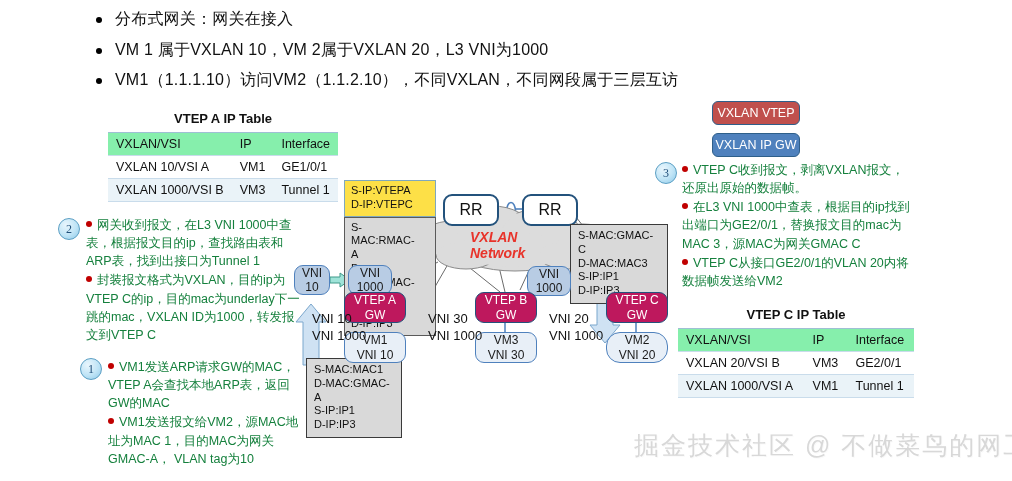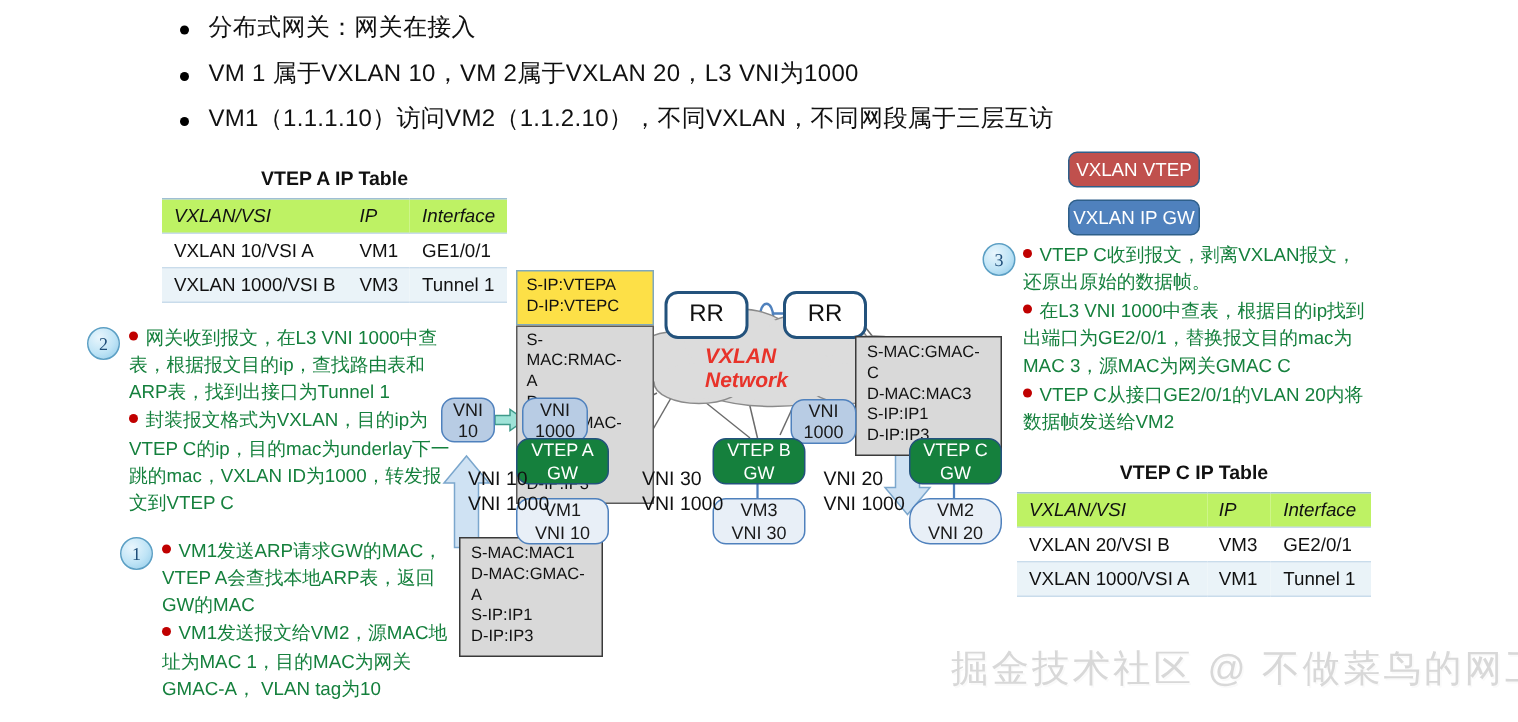"分布式网关：网关在接入" .hdr { left: 120px -> 96px }
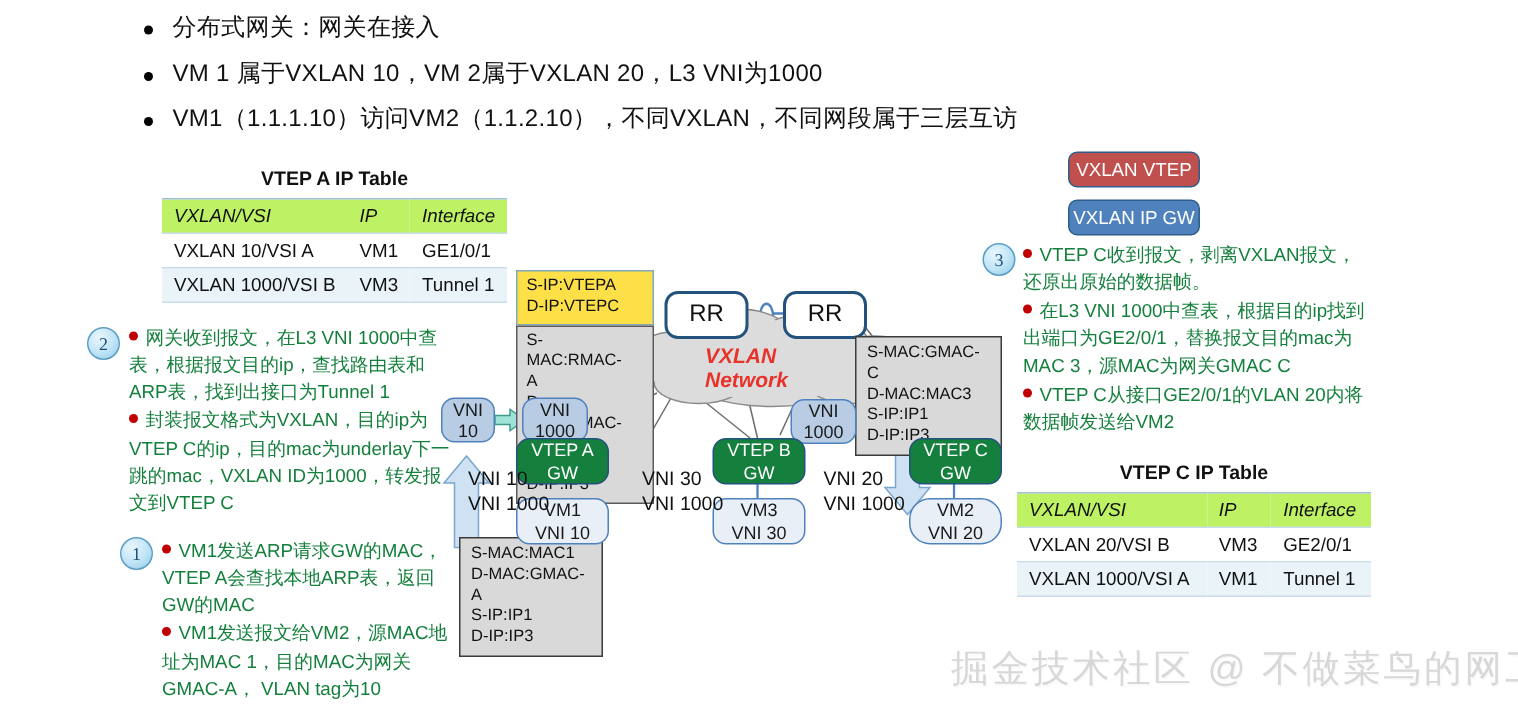"VXLAN/VSI" .tbl .hdrow td { background: #bef264 -> #86efac; font-style: italic -> none }
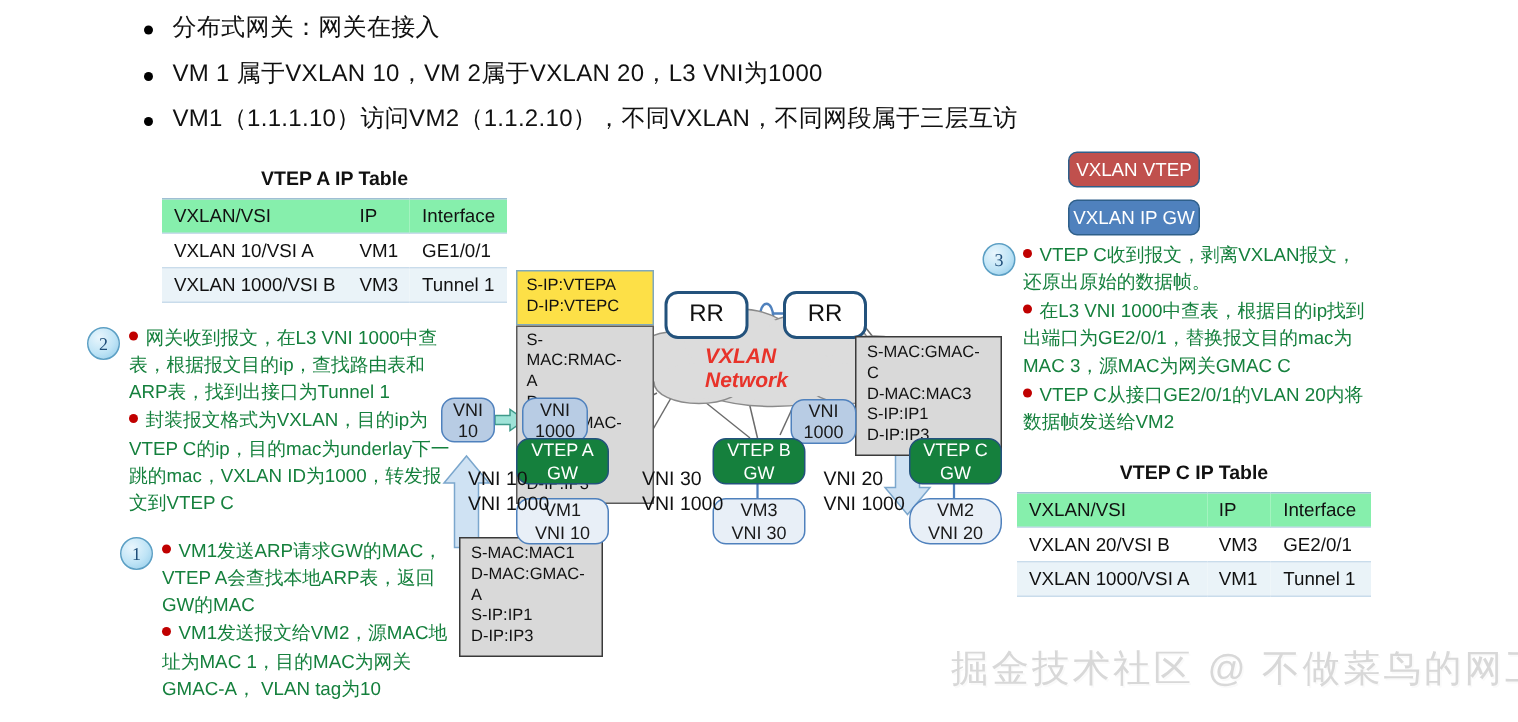"VTEP A" .node.vtep { background: #15803d -> #be185d }
